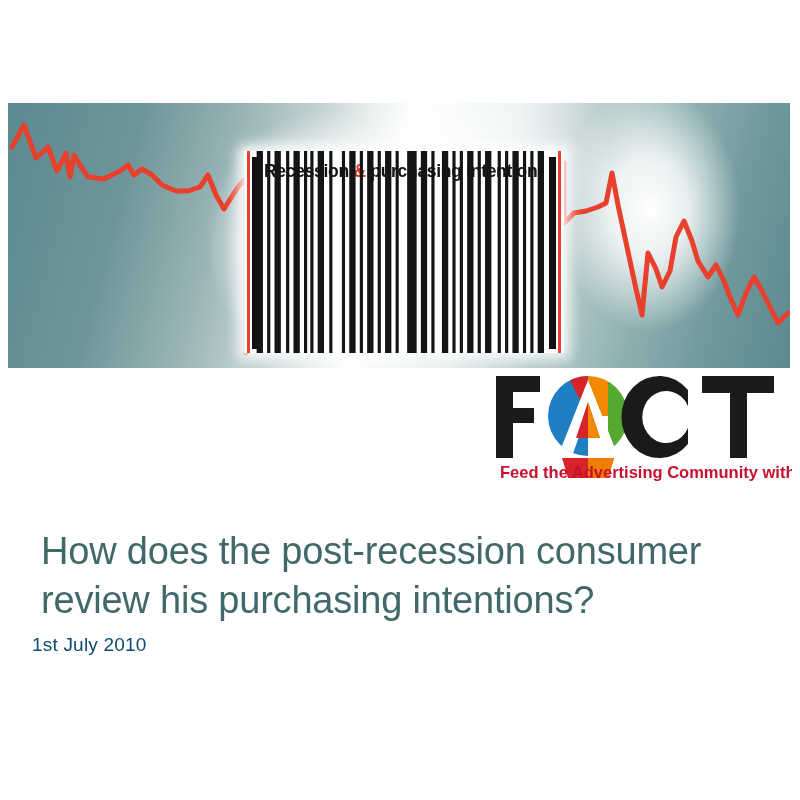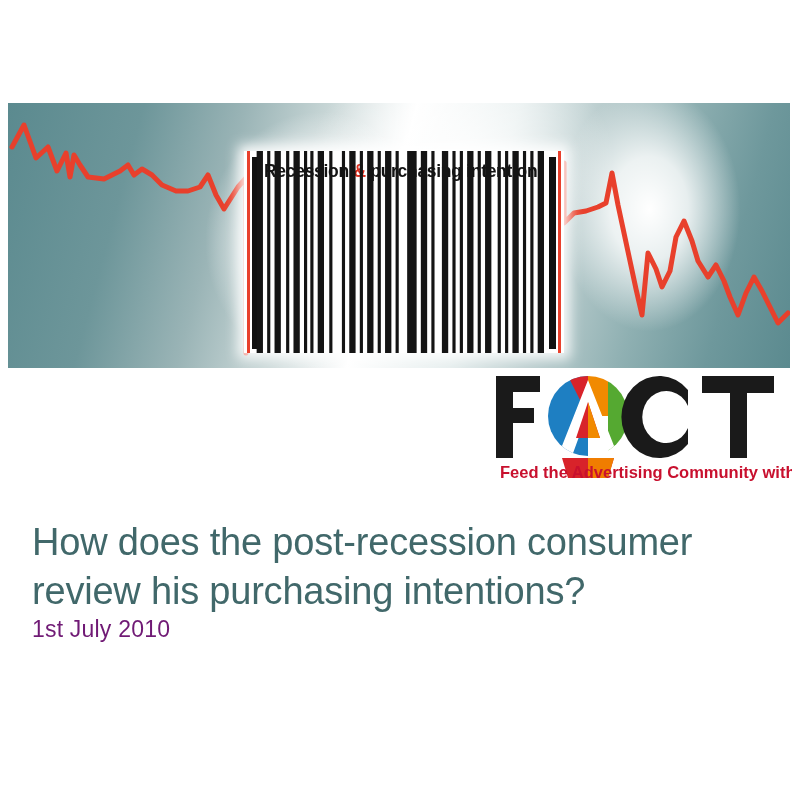"How does the post-recession consumer" .slide-title { margin: 0 -> 9px }
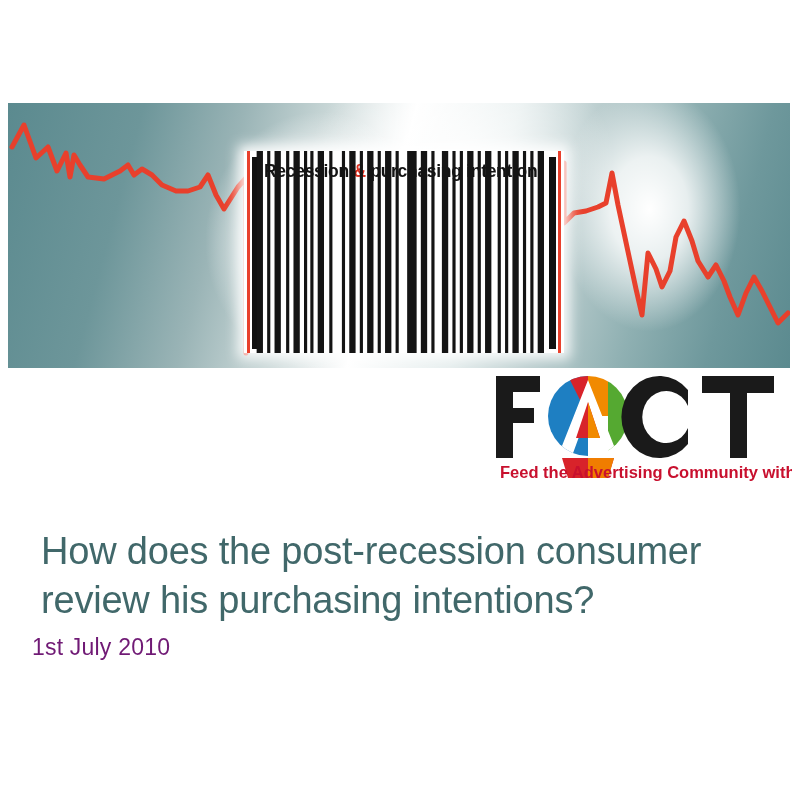"1st July 2010" .slide-date { color: #701a75 -> #0c4a6e; font-size: 23px -> 19px }
